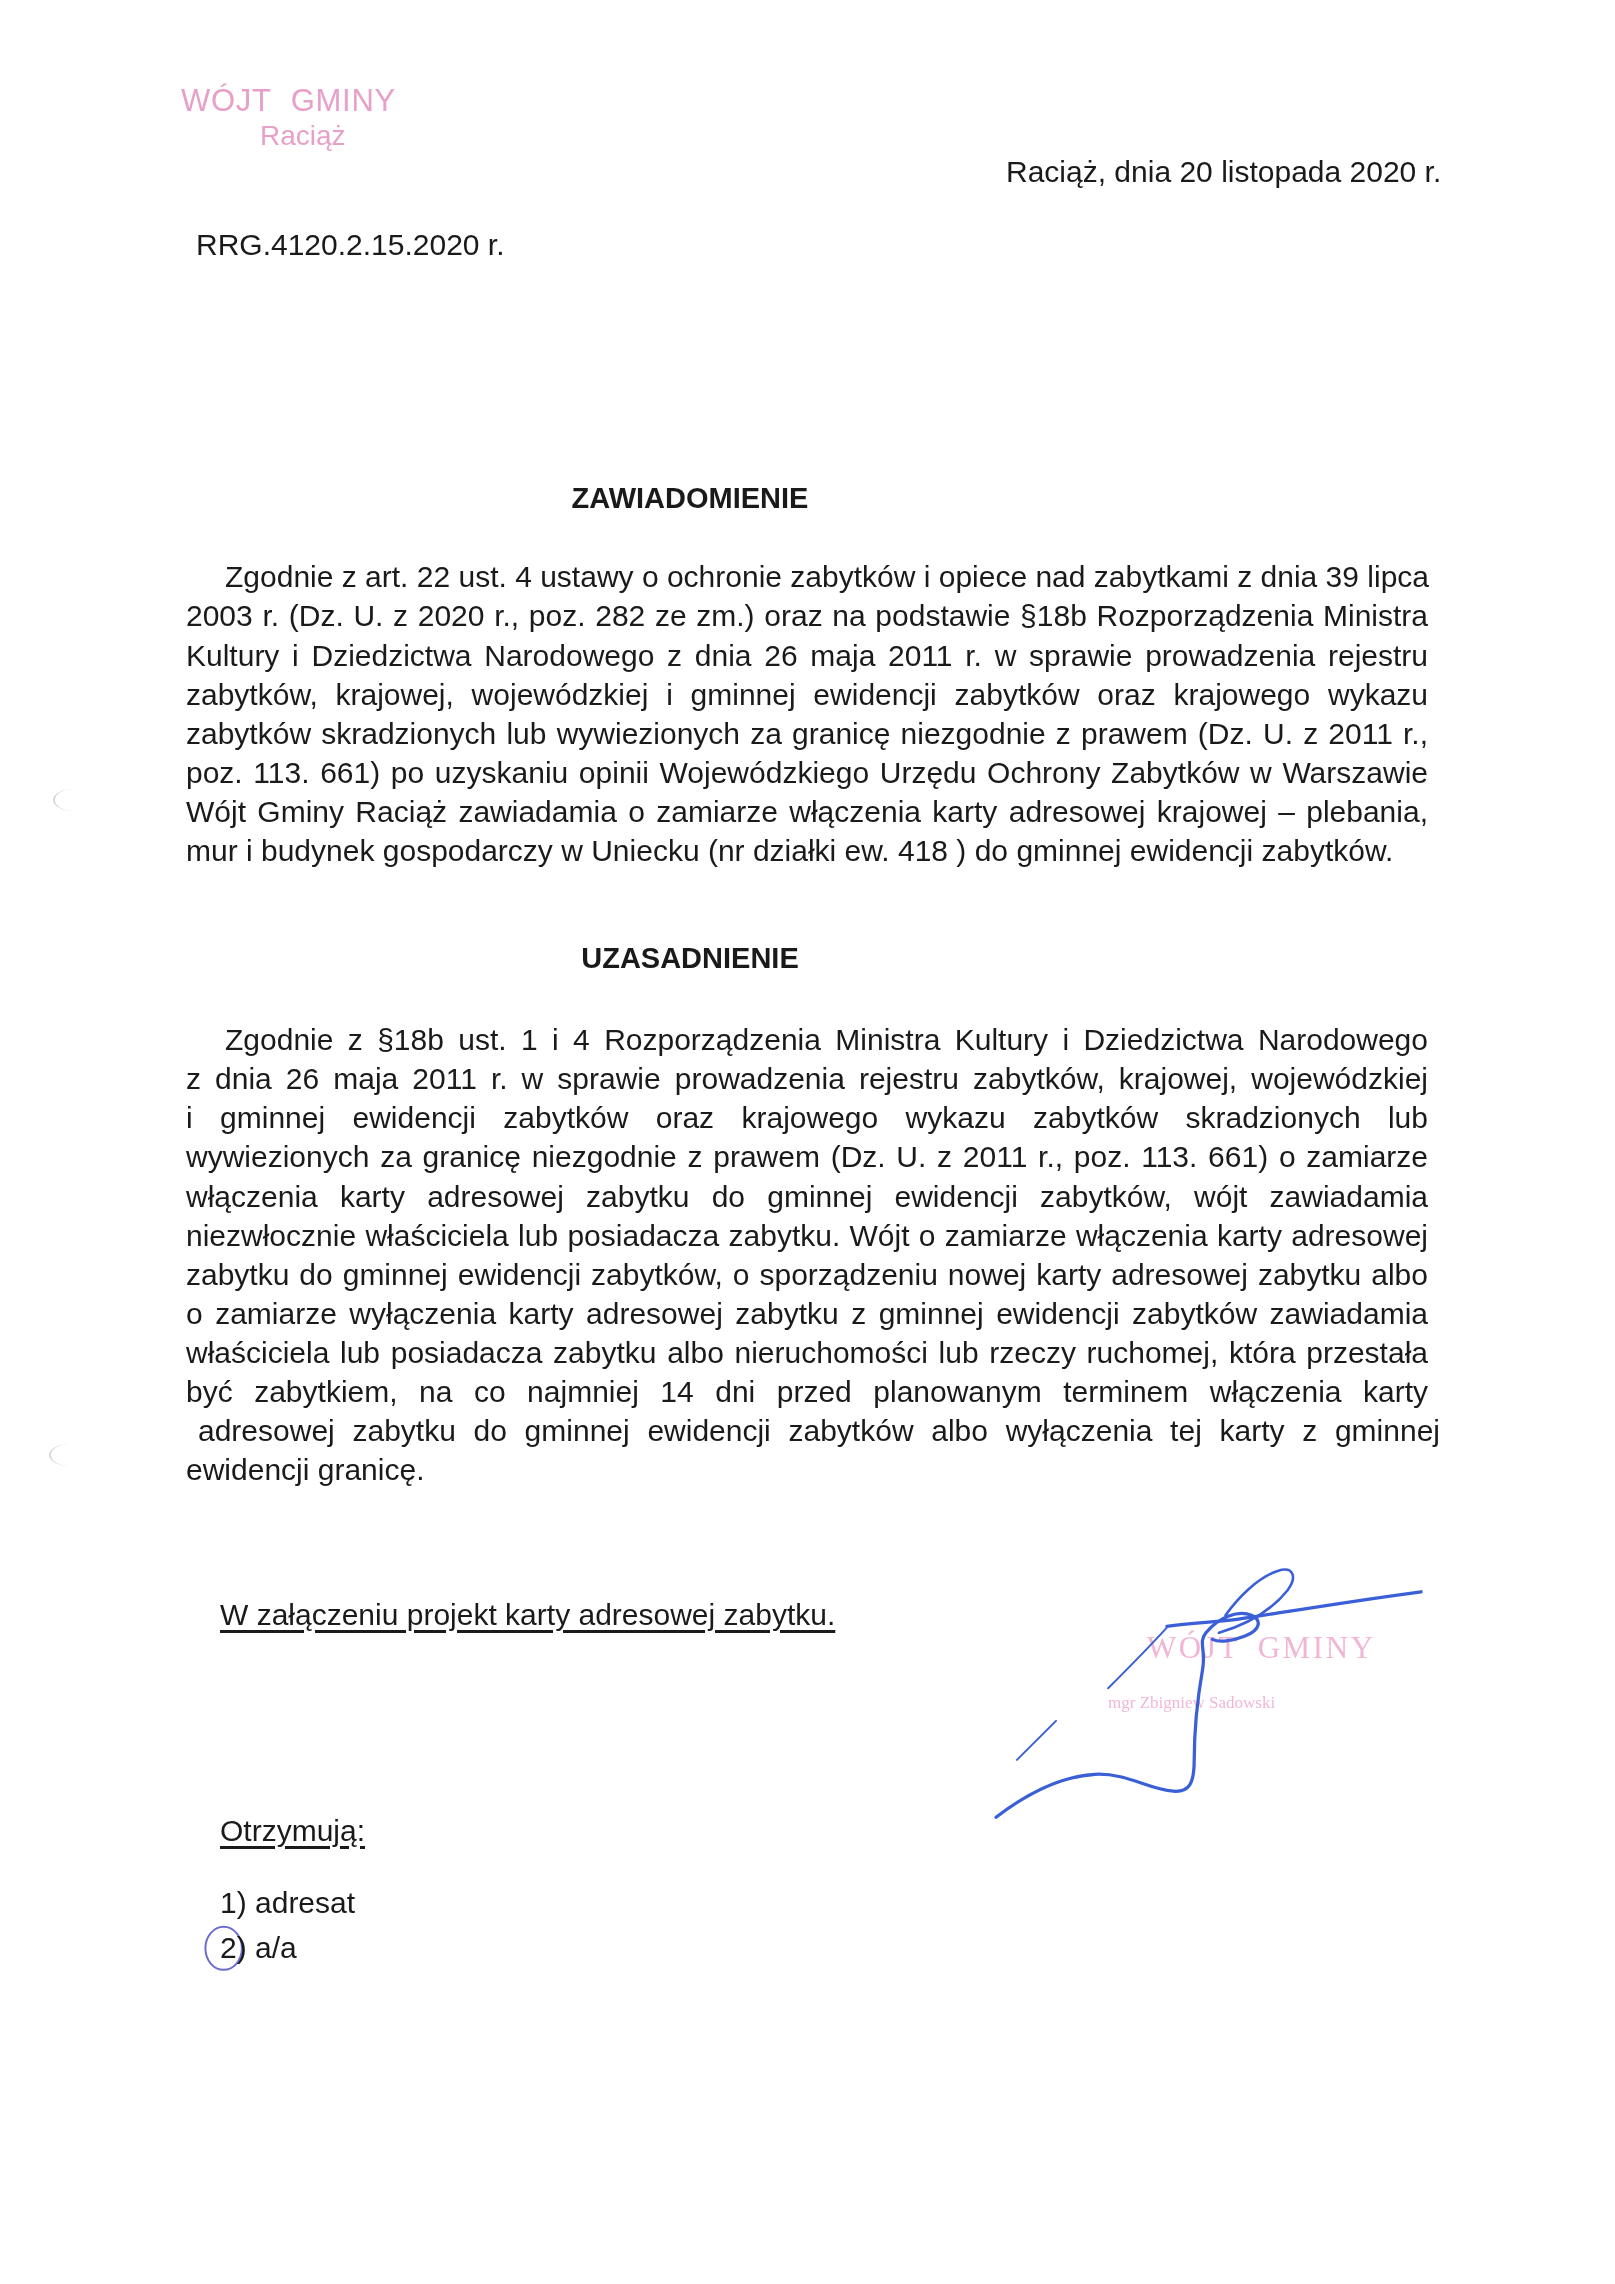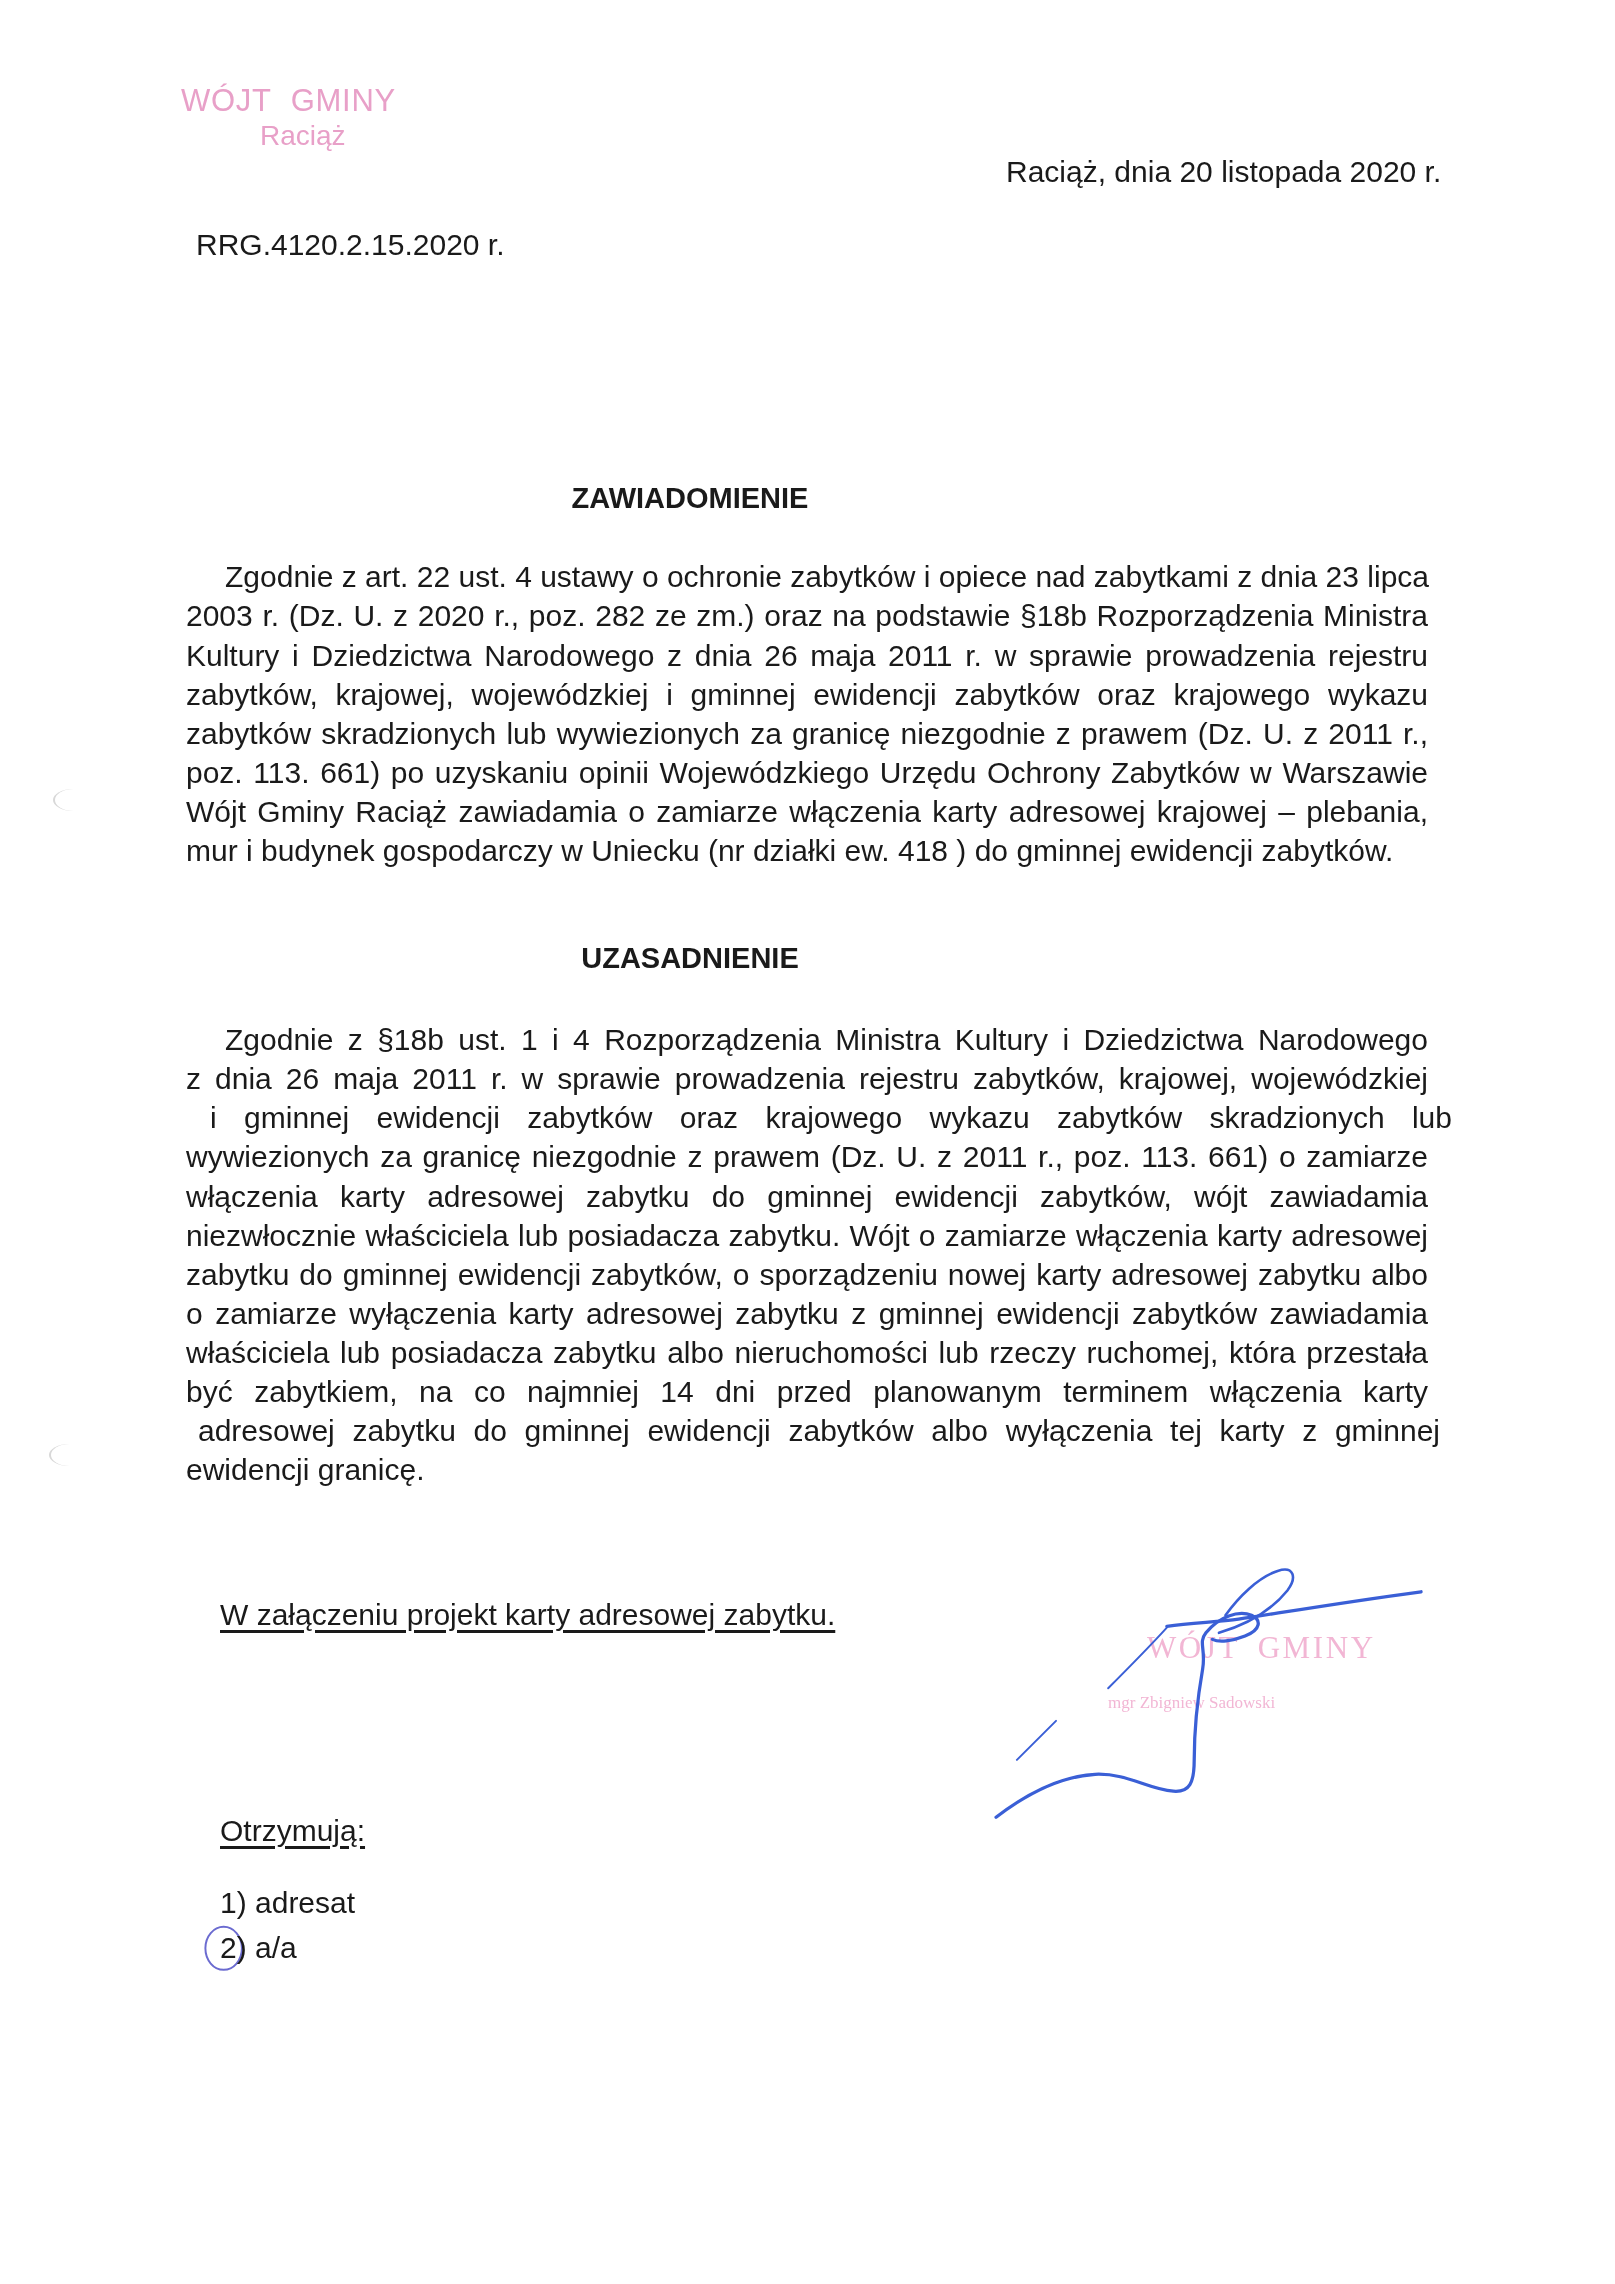"Zgodnie z art. 22 ust." div.line { text: 23 -> 39 }
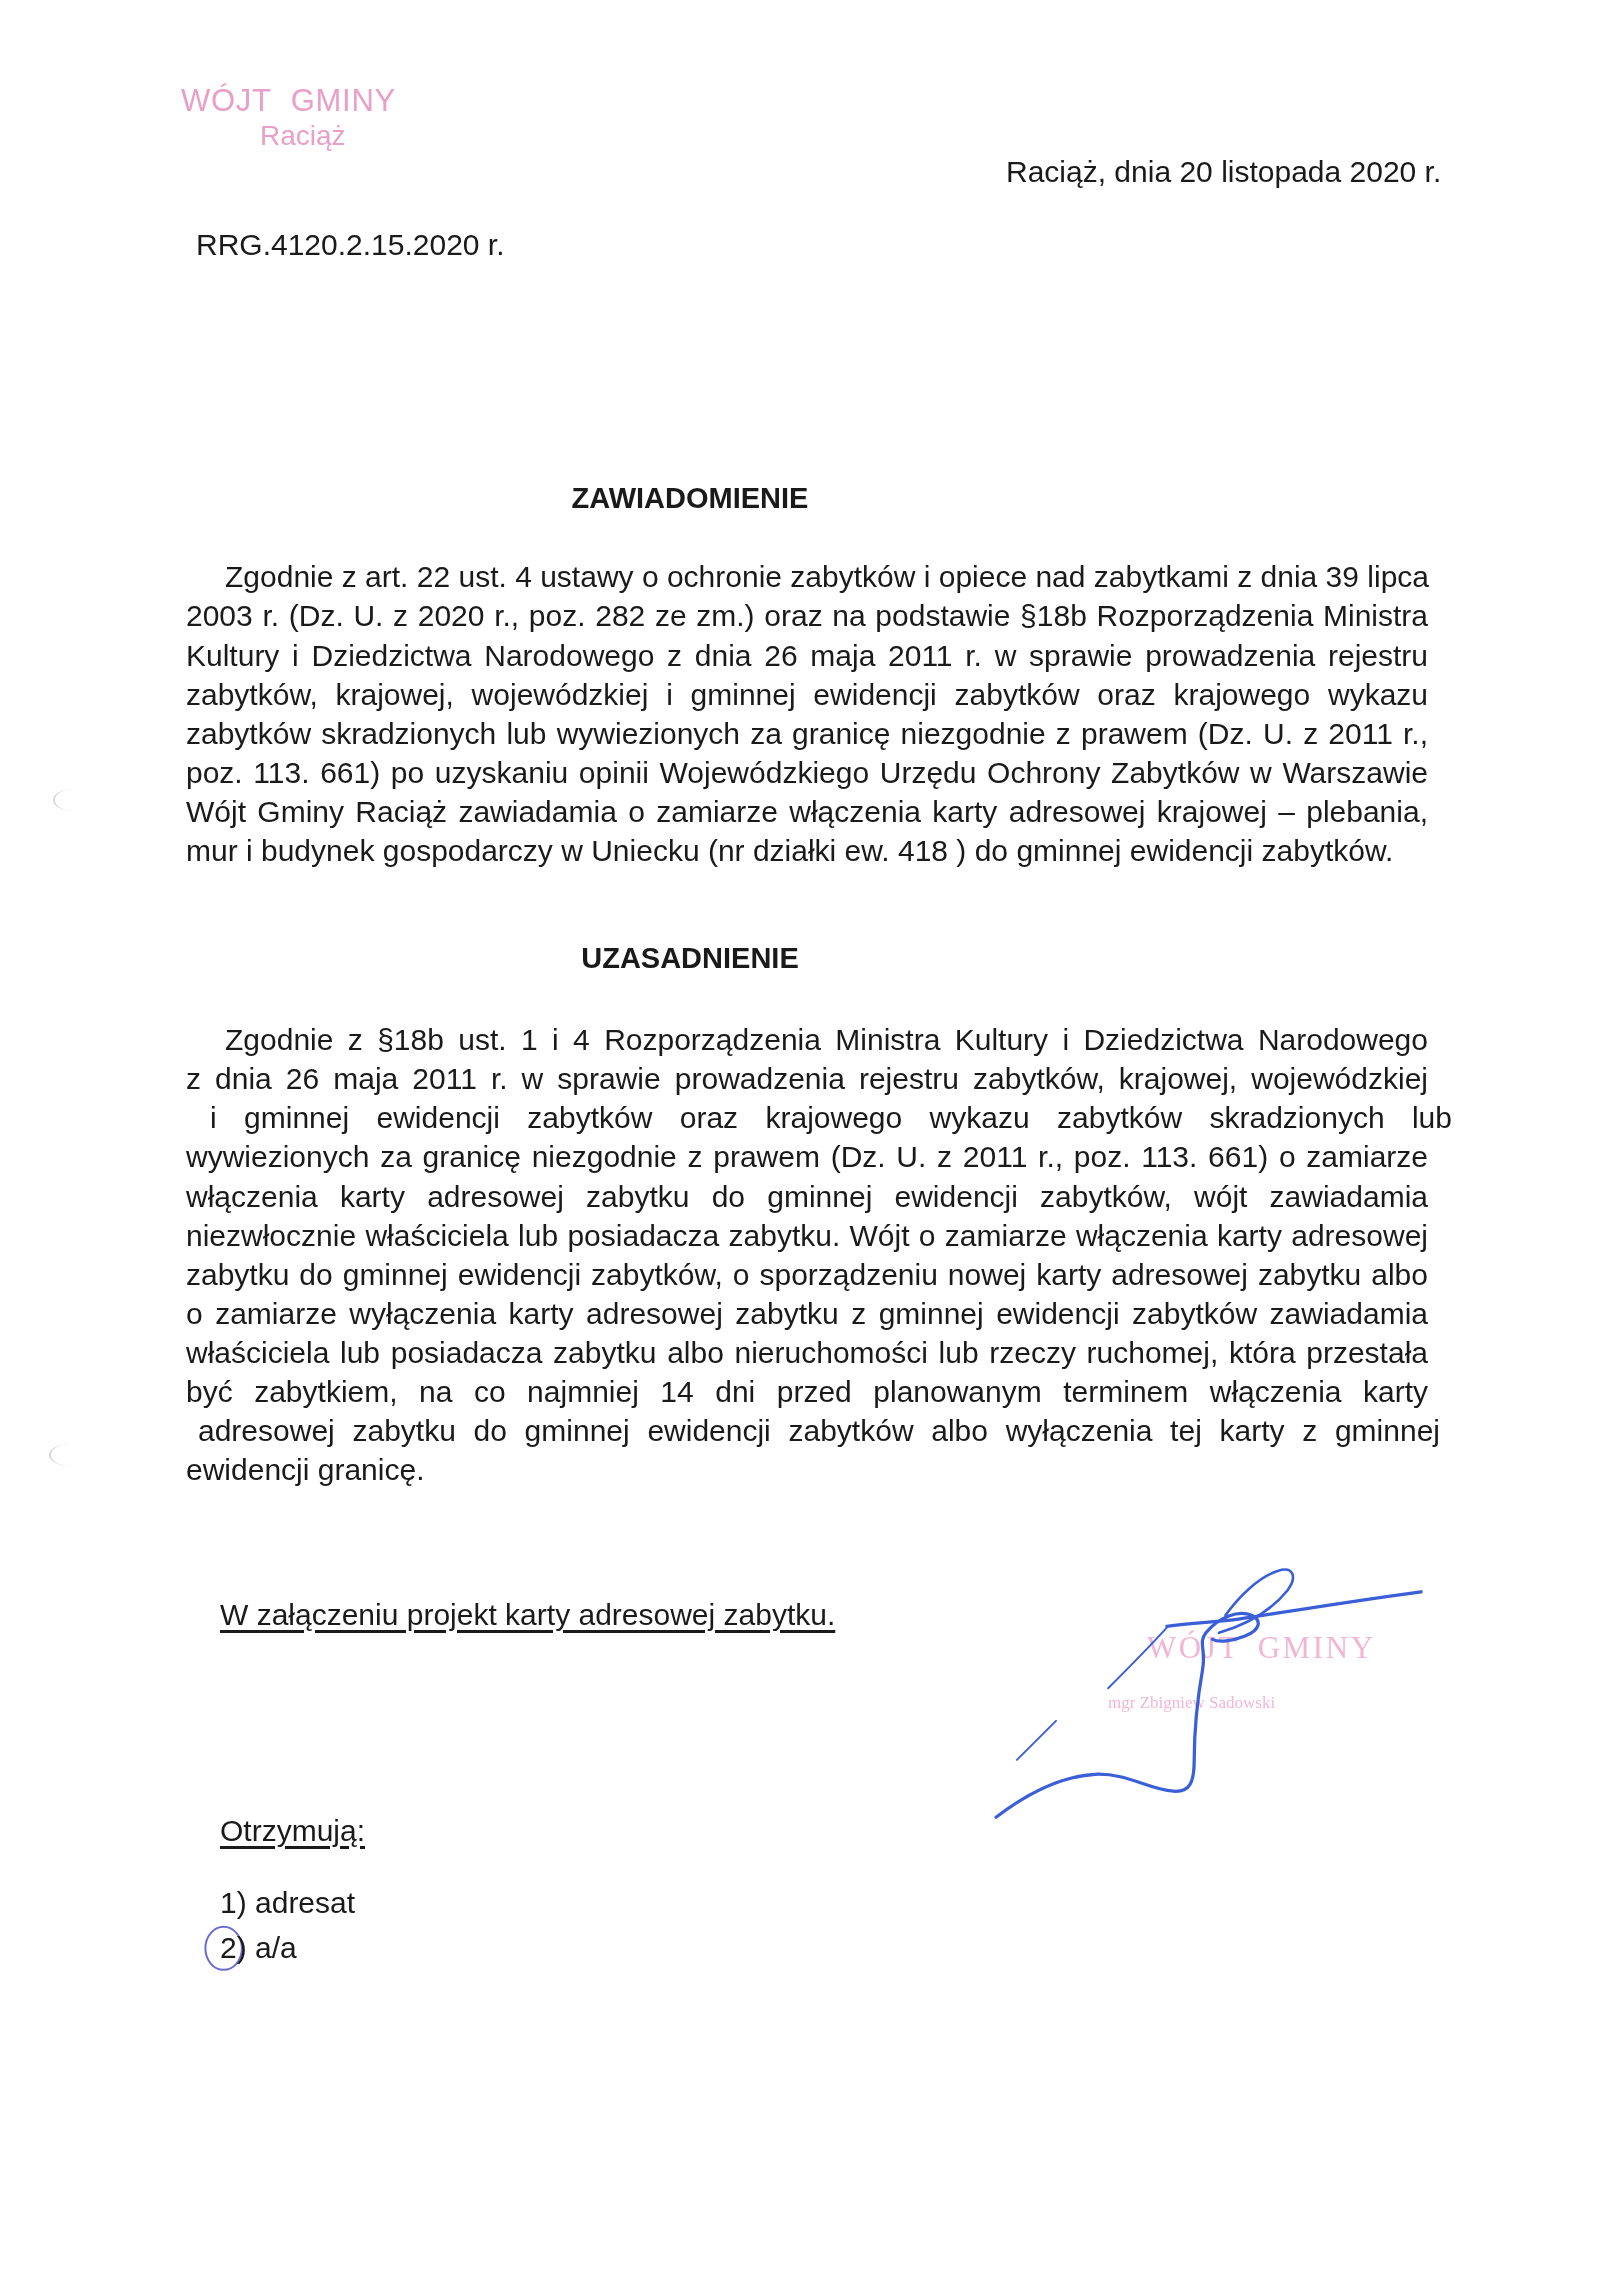"i gminnej ewidencji zabytków oraz" div.line { margin-left: 24px -> none }
